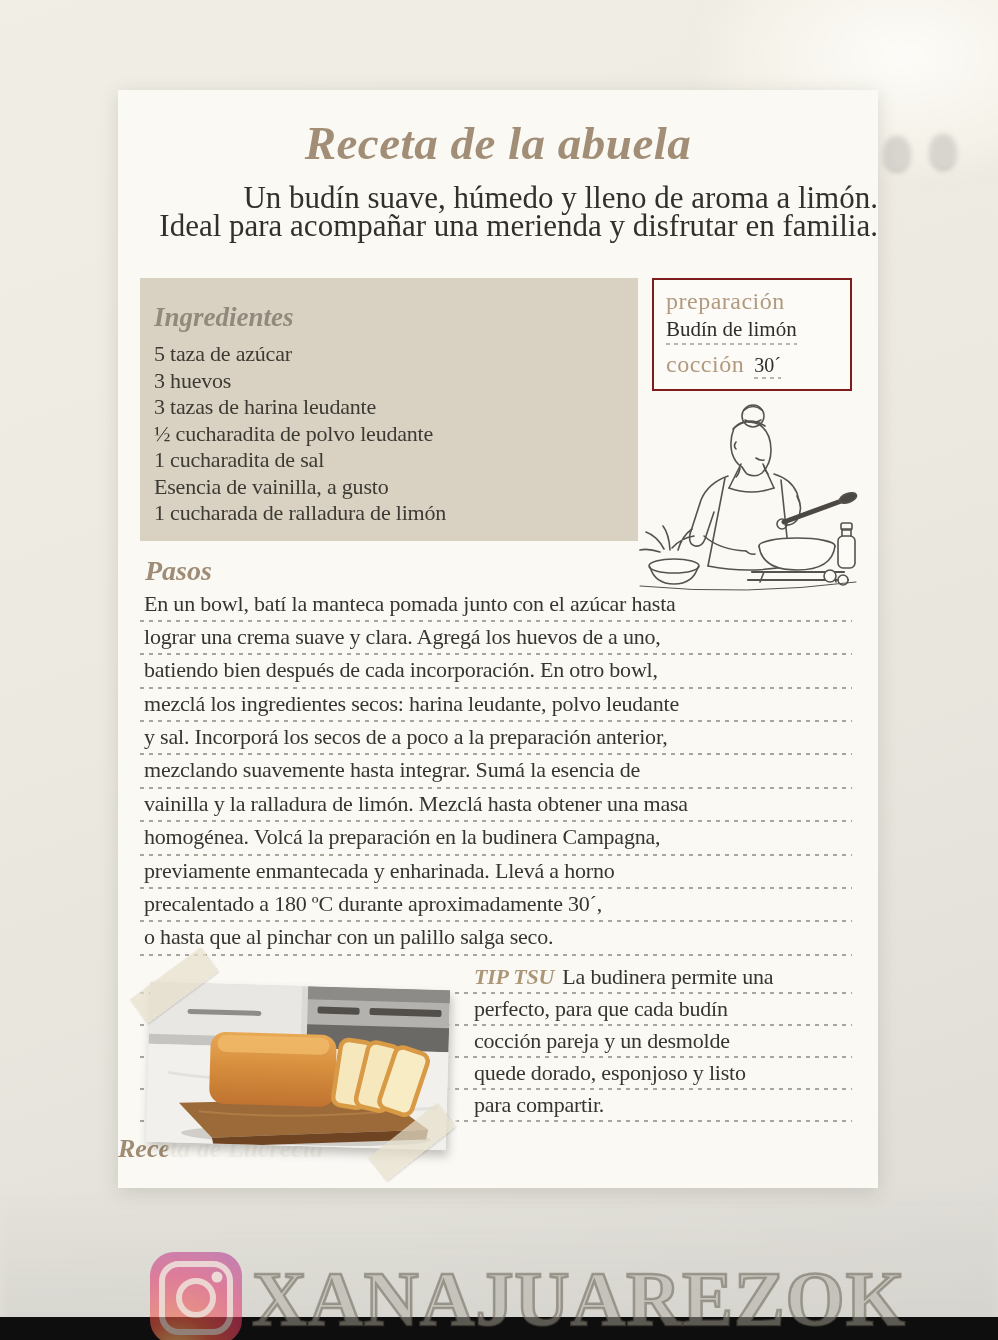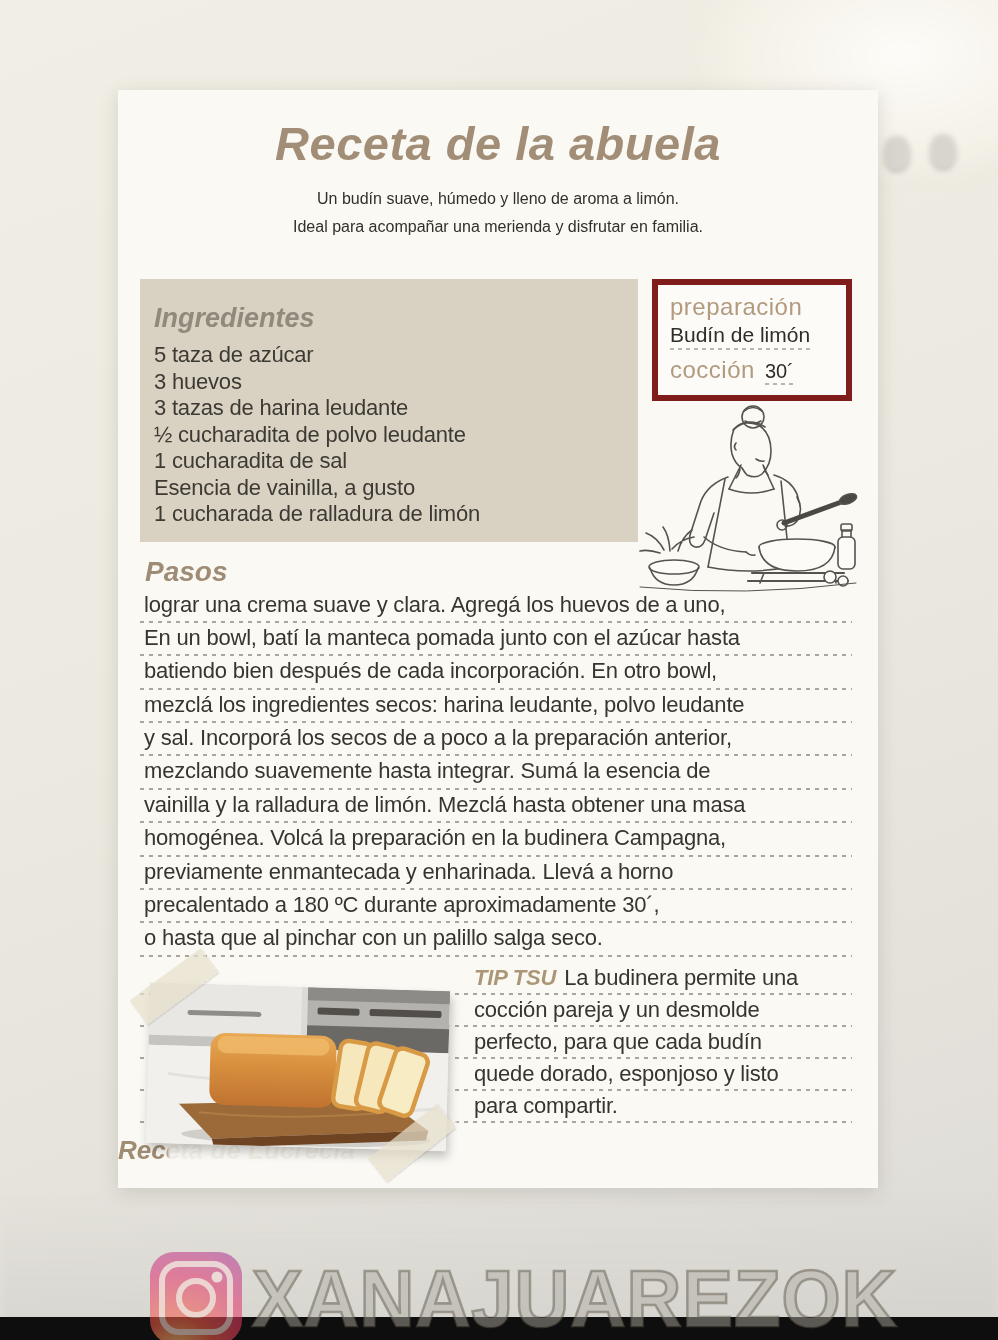"Receta de la abuela" #stage { font-family: none -> Liberation Serif, serif }
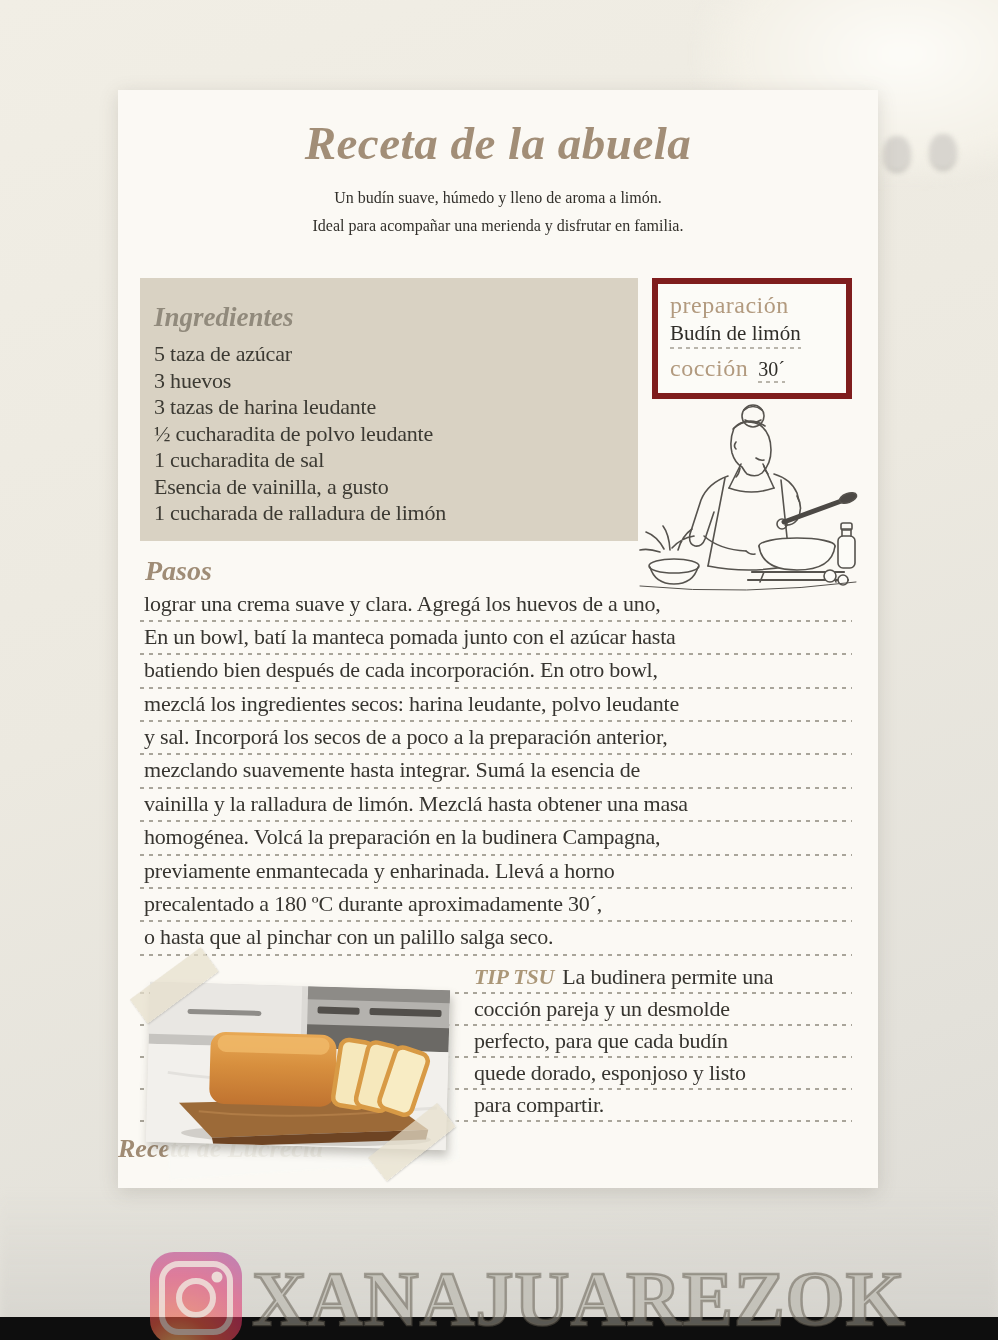"Un budín suave, húmedo y" .subtitle { font-size: 16px -> 31px; text-align: center -> right }
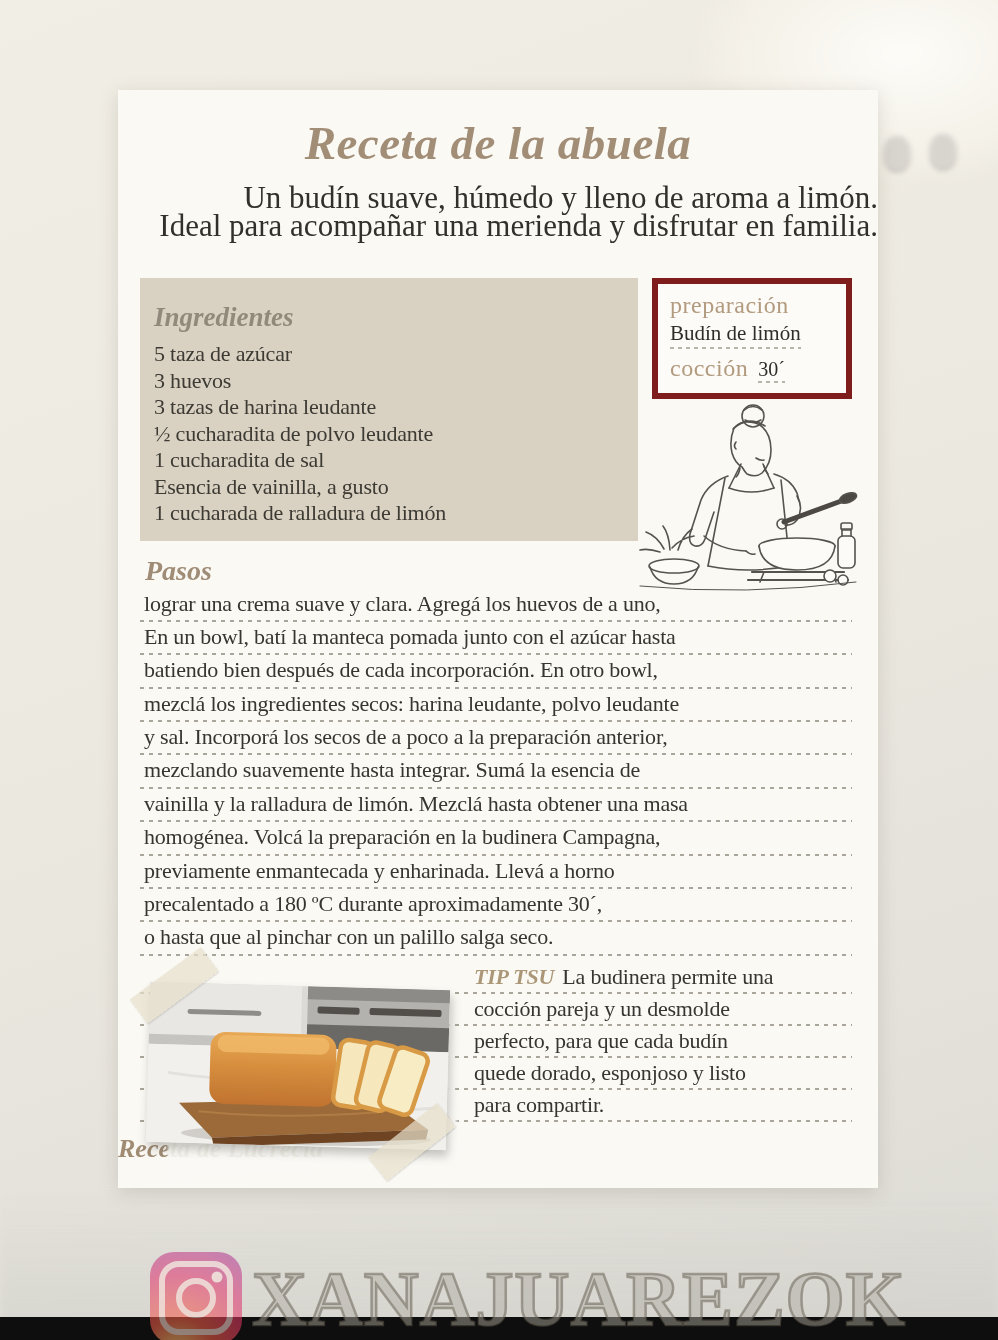"preparación" .prep-box { border: 6px solid #7f1d1d -> 2px solid #7f1d1d }
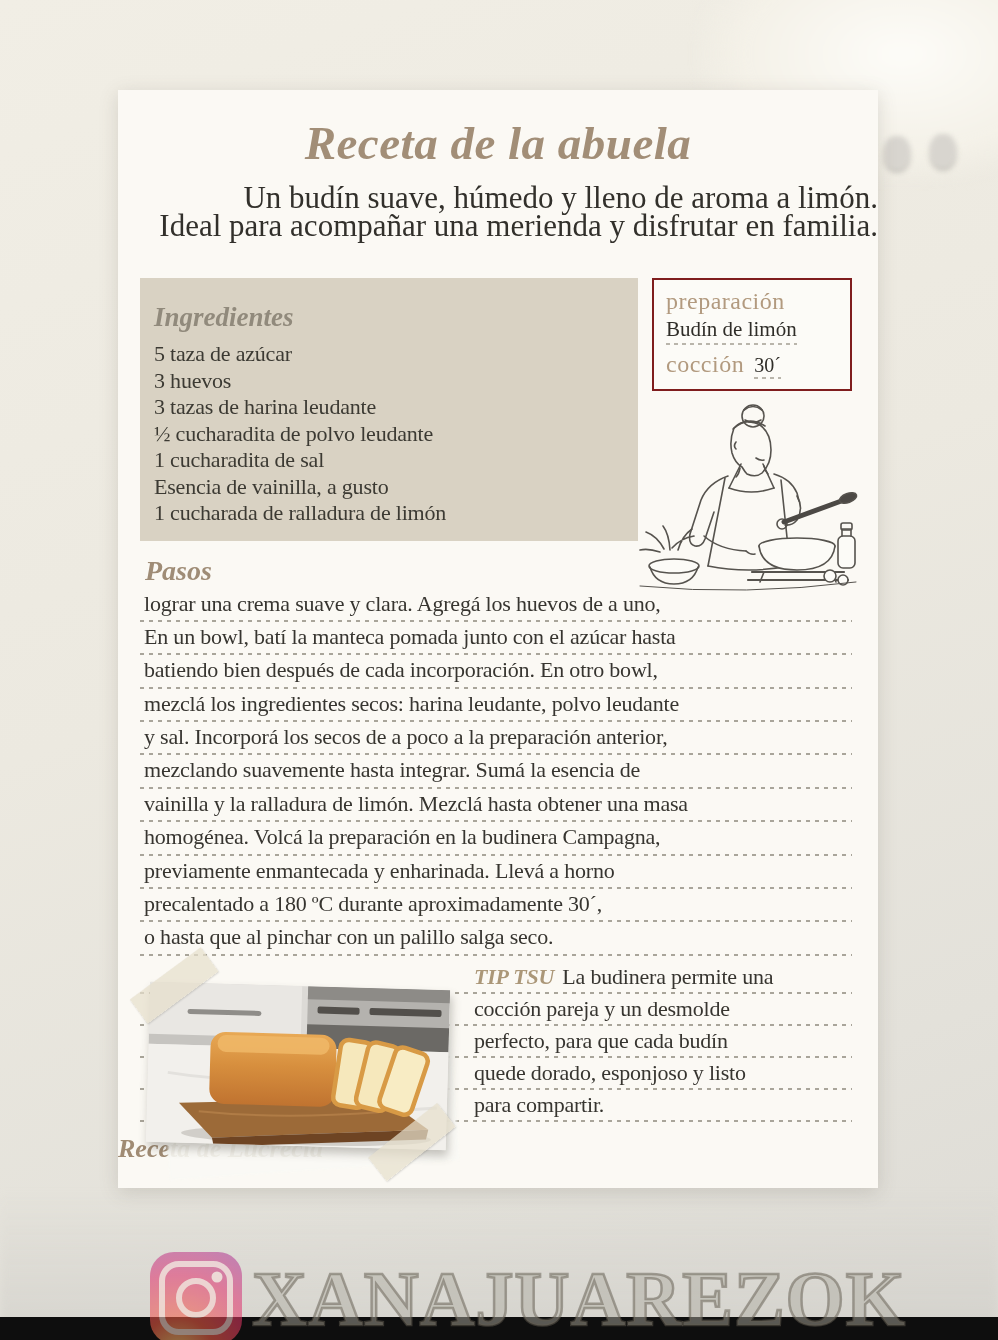"lograr una crema suave y" div.dash-line { order: before "En un bowl, batí la" -> after "En un bowl, batí la" }
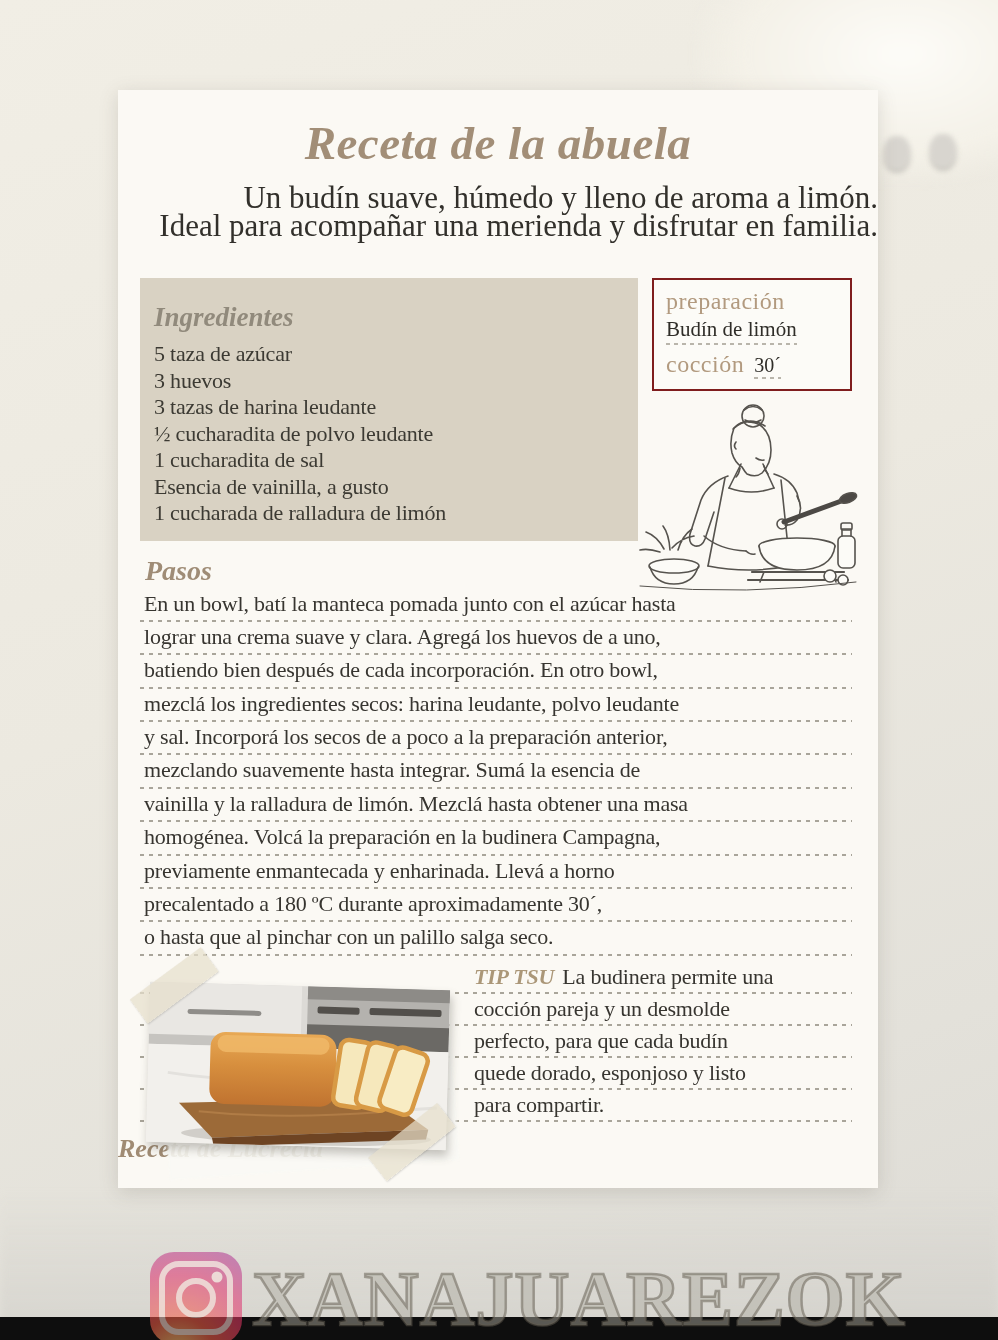"cocción pareja y un desmolde" div.dash-line { order: before "perfecto, para que cada budín" -> after "perfecto, para que cada budín" }
